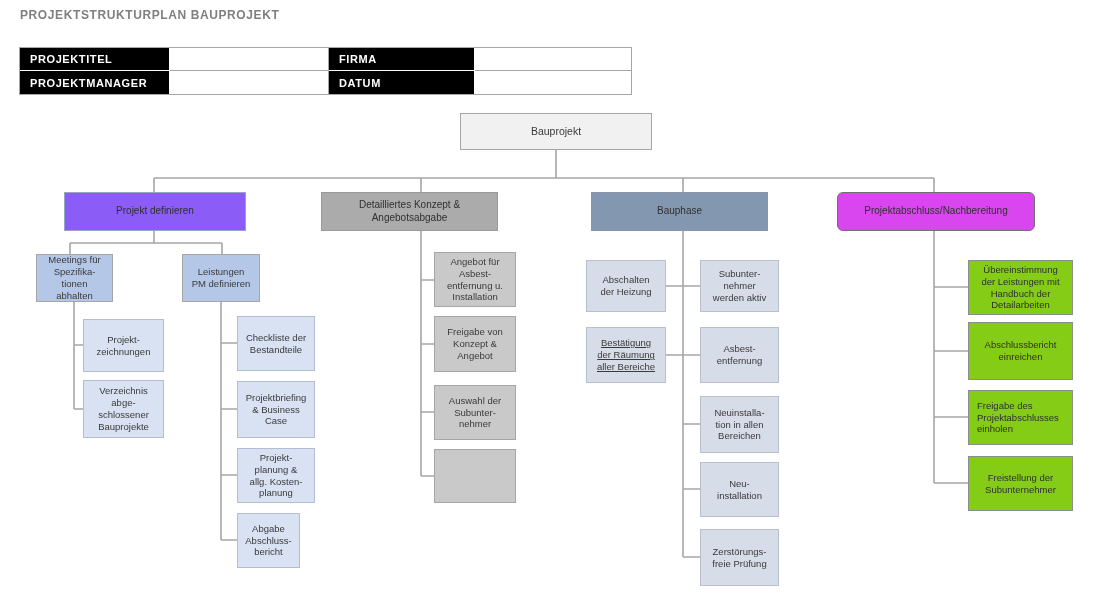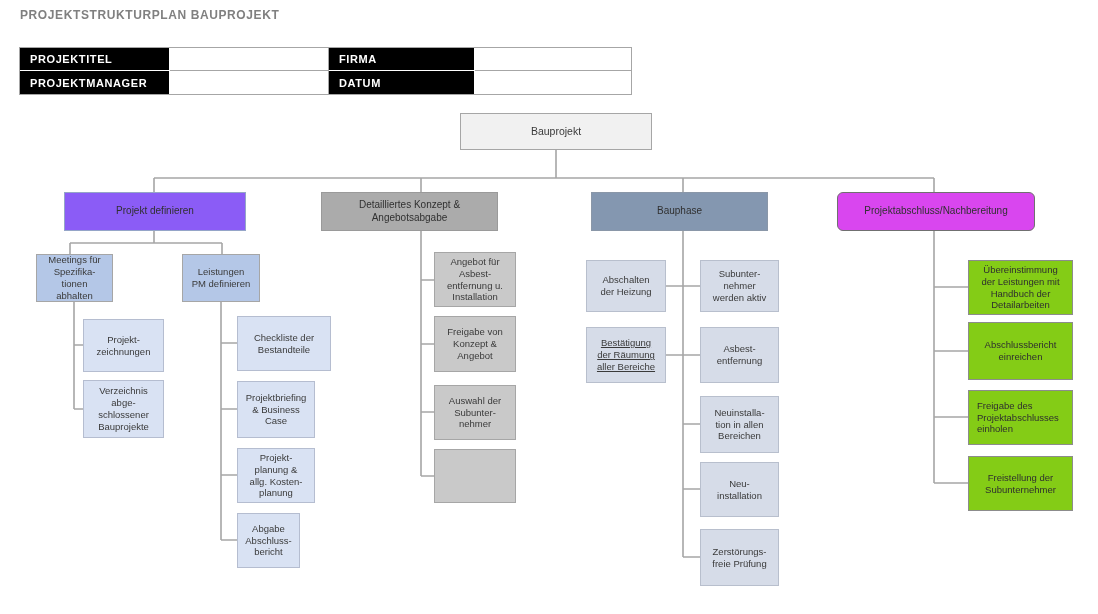"Checkliste der" div.box { width: 94px -> 78px }
